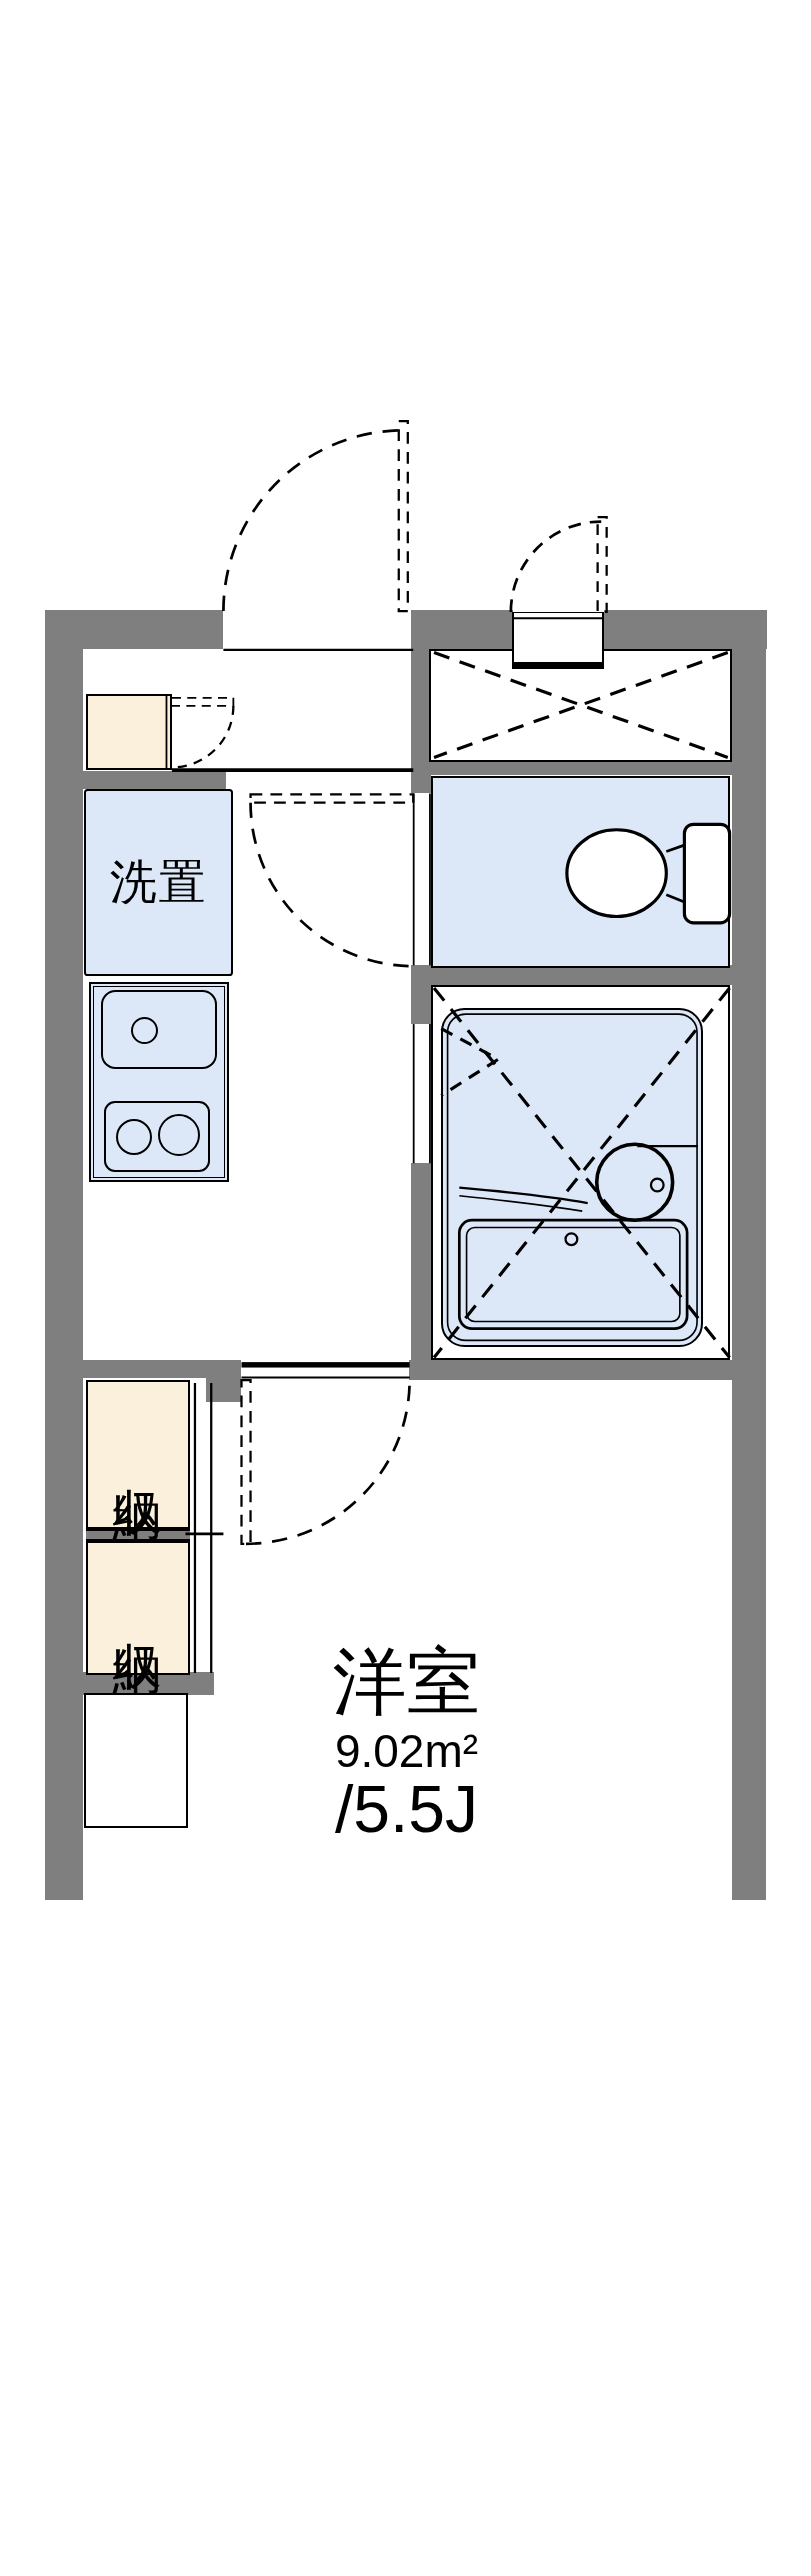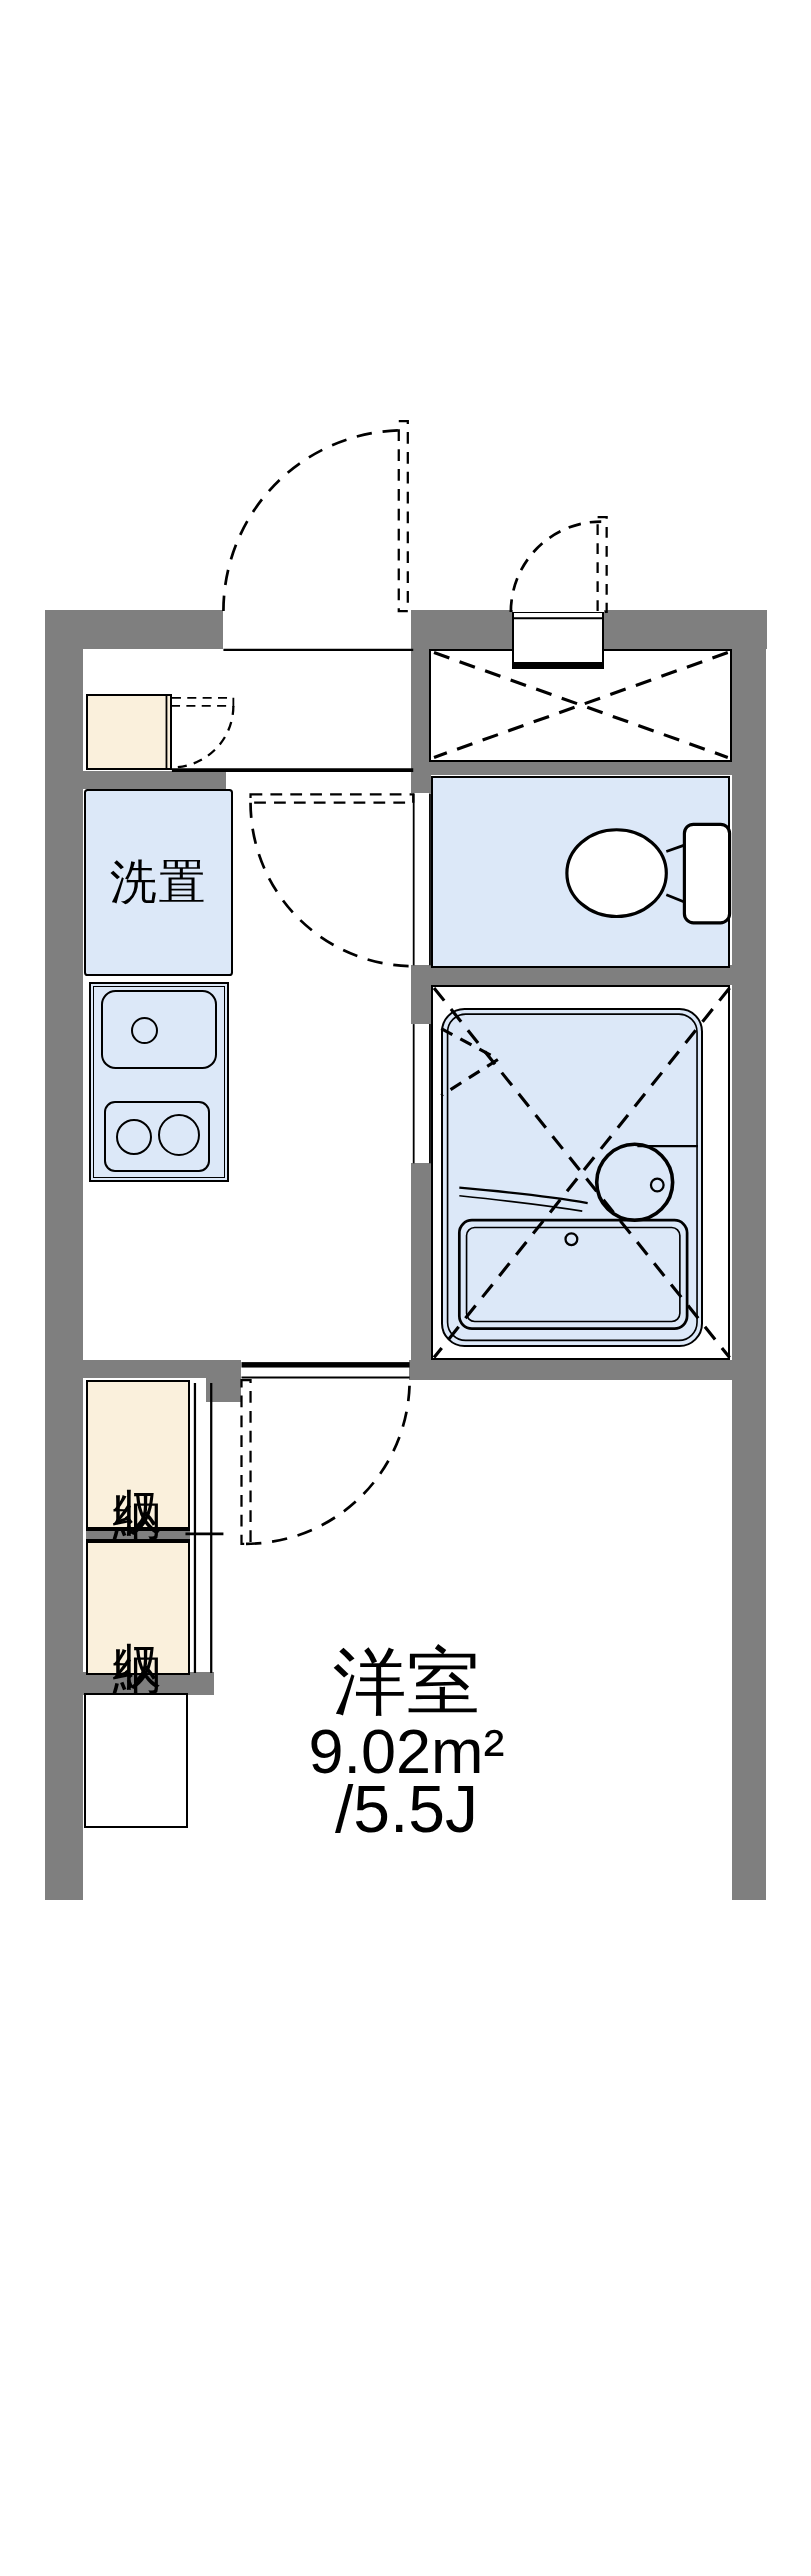"9.02m²" .lbl-room .sqm { font-size: 63px -> 46px }
